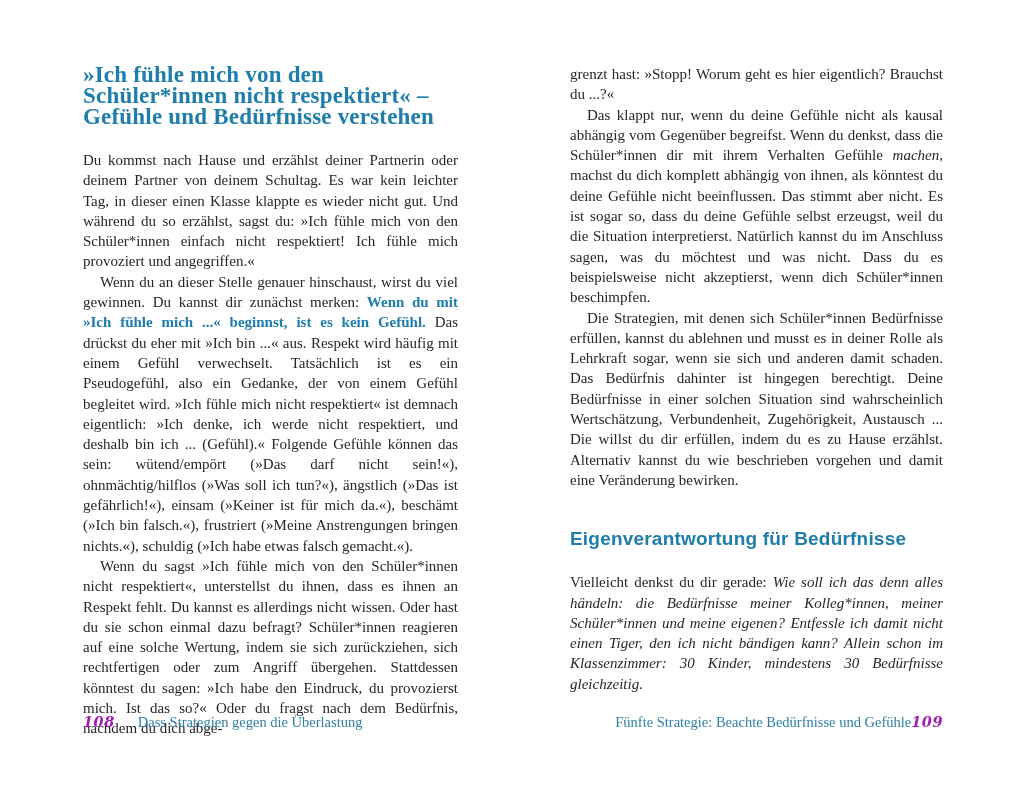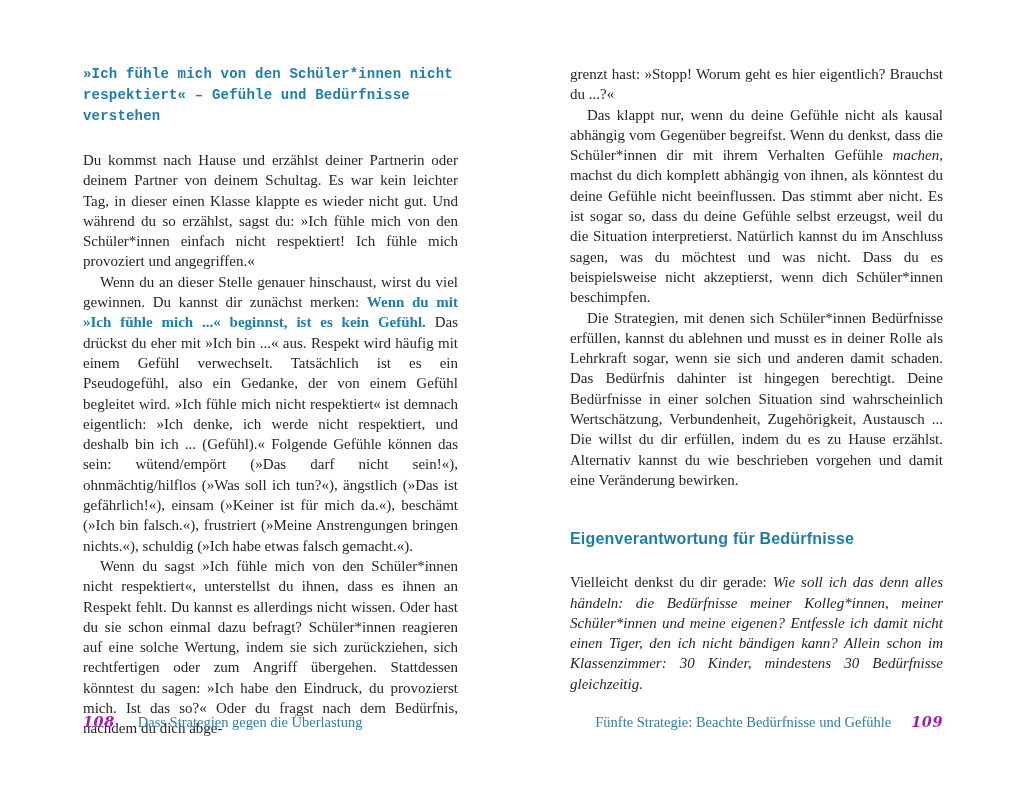"»Ich fühle mich von den" .chapter-heading { font-family: Liberation Mono, monospace -> Liberation Serif, serif; font-size: 14px -> 23px }
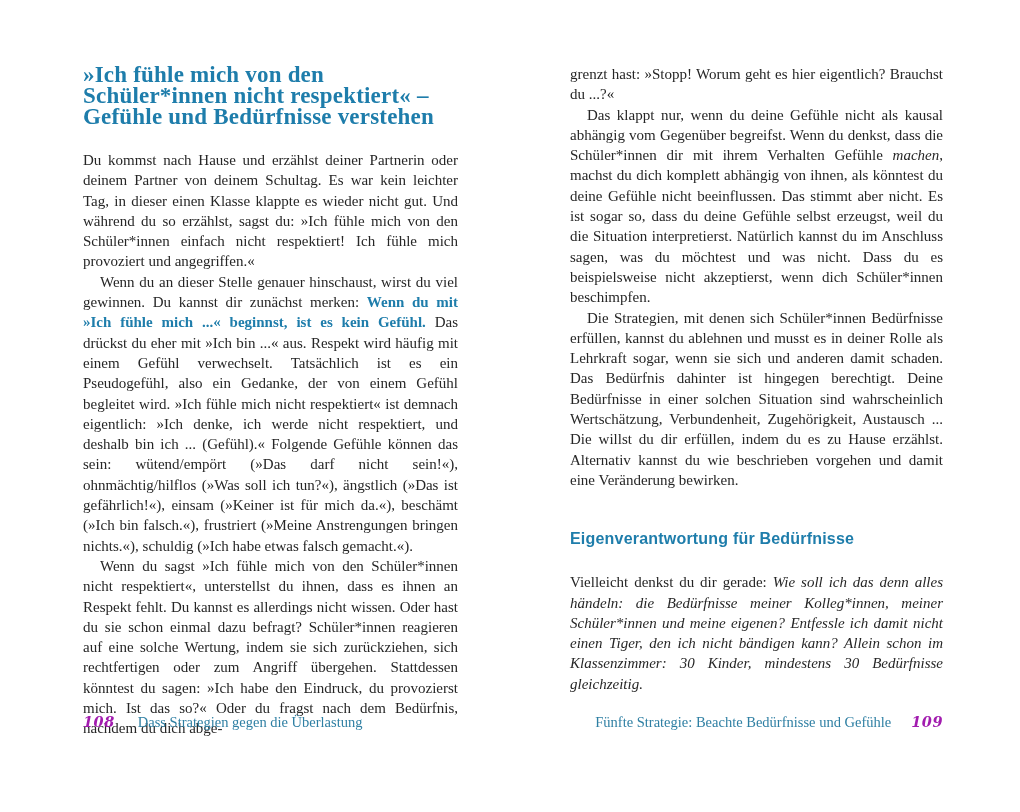"Eigenverantwortung für Bedürfnisse" .subheading { font-size: 16px -> 19px }
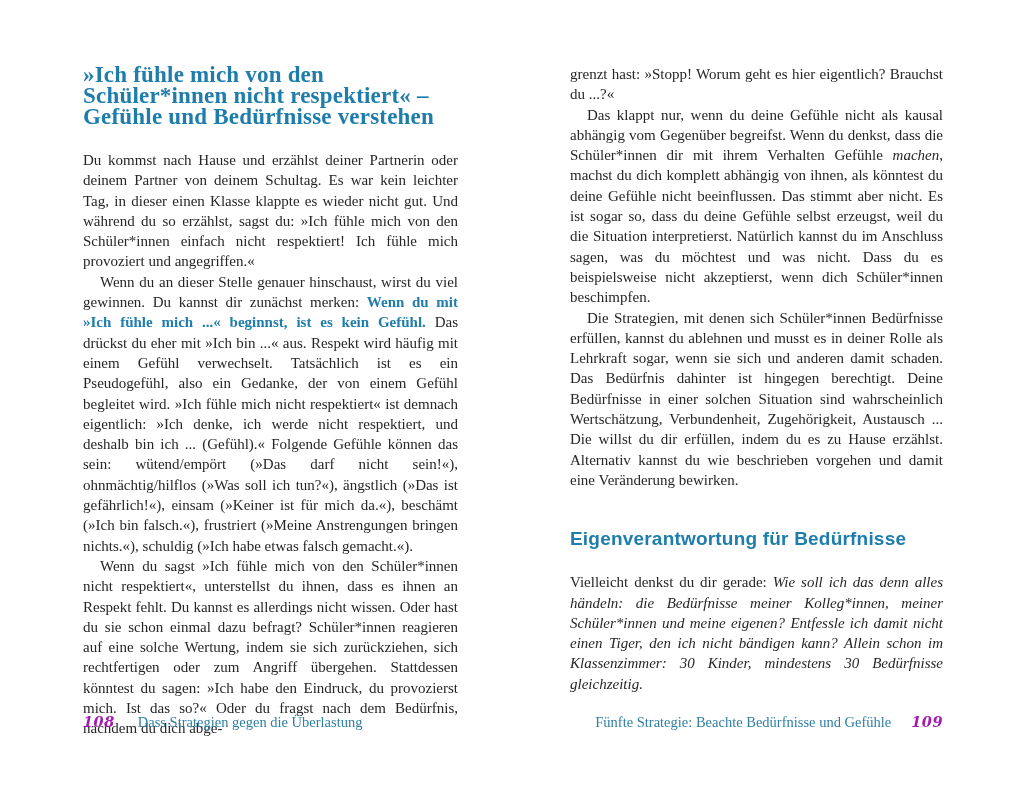"109" .footer-right .folio { margin-left: 20px -> 0 }
